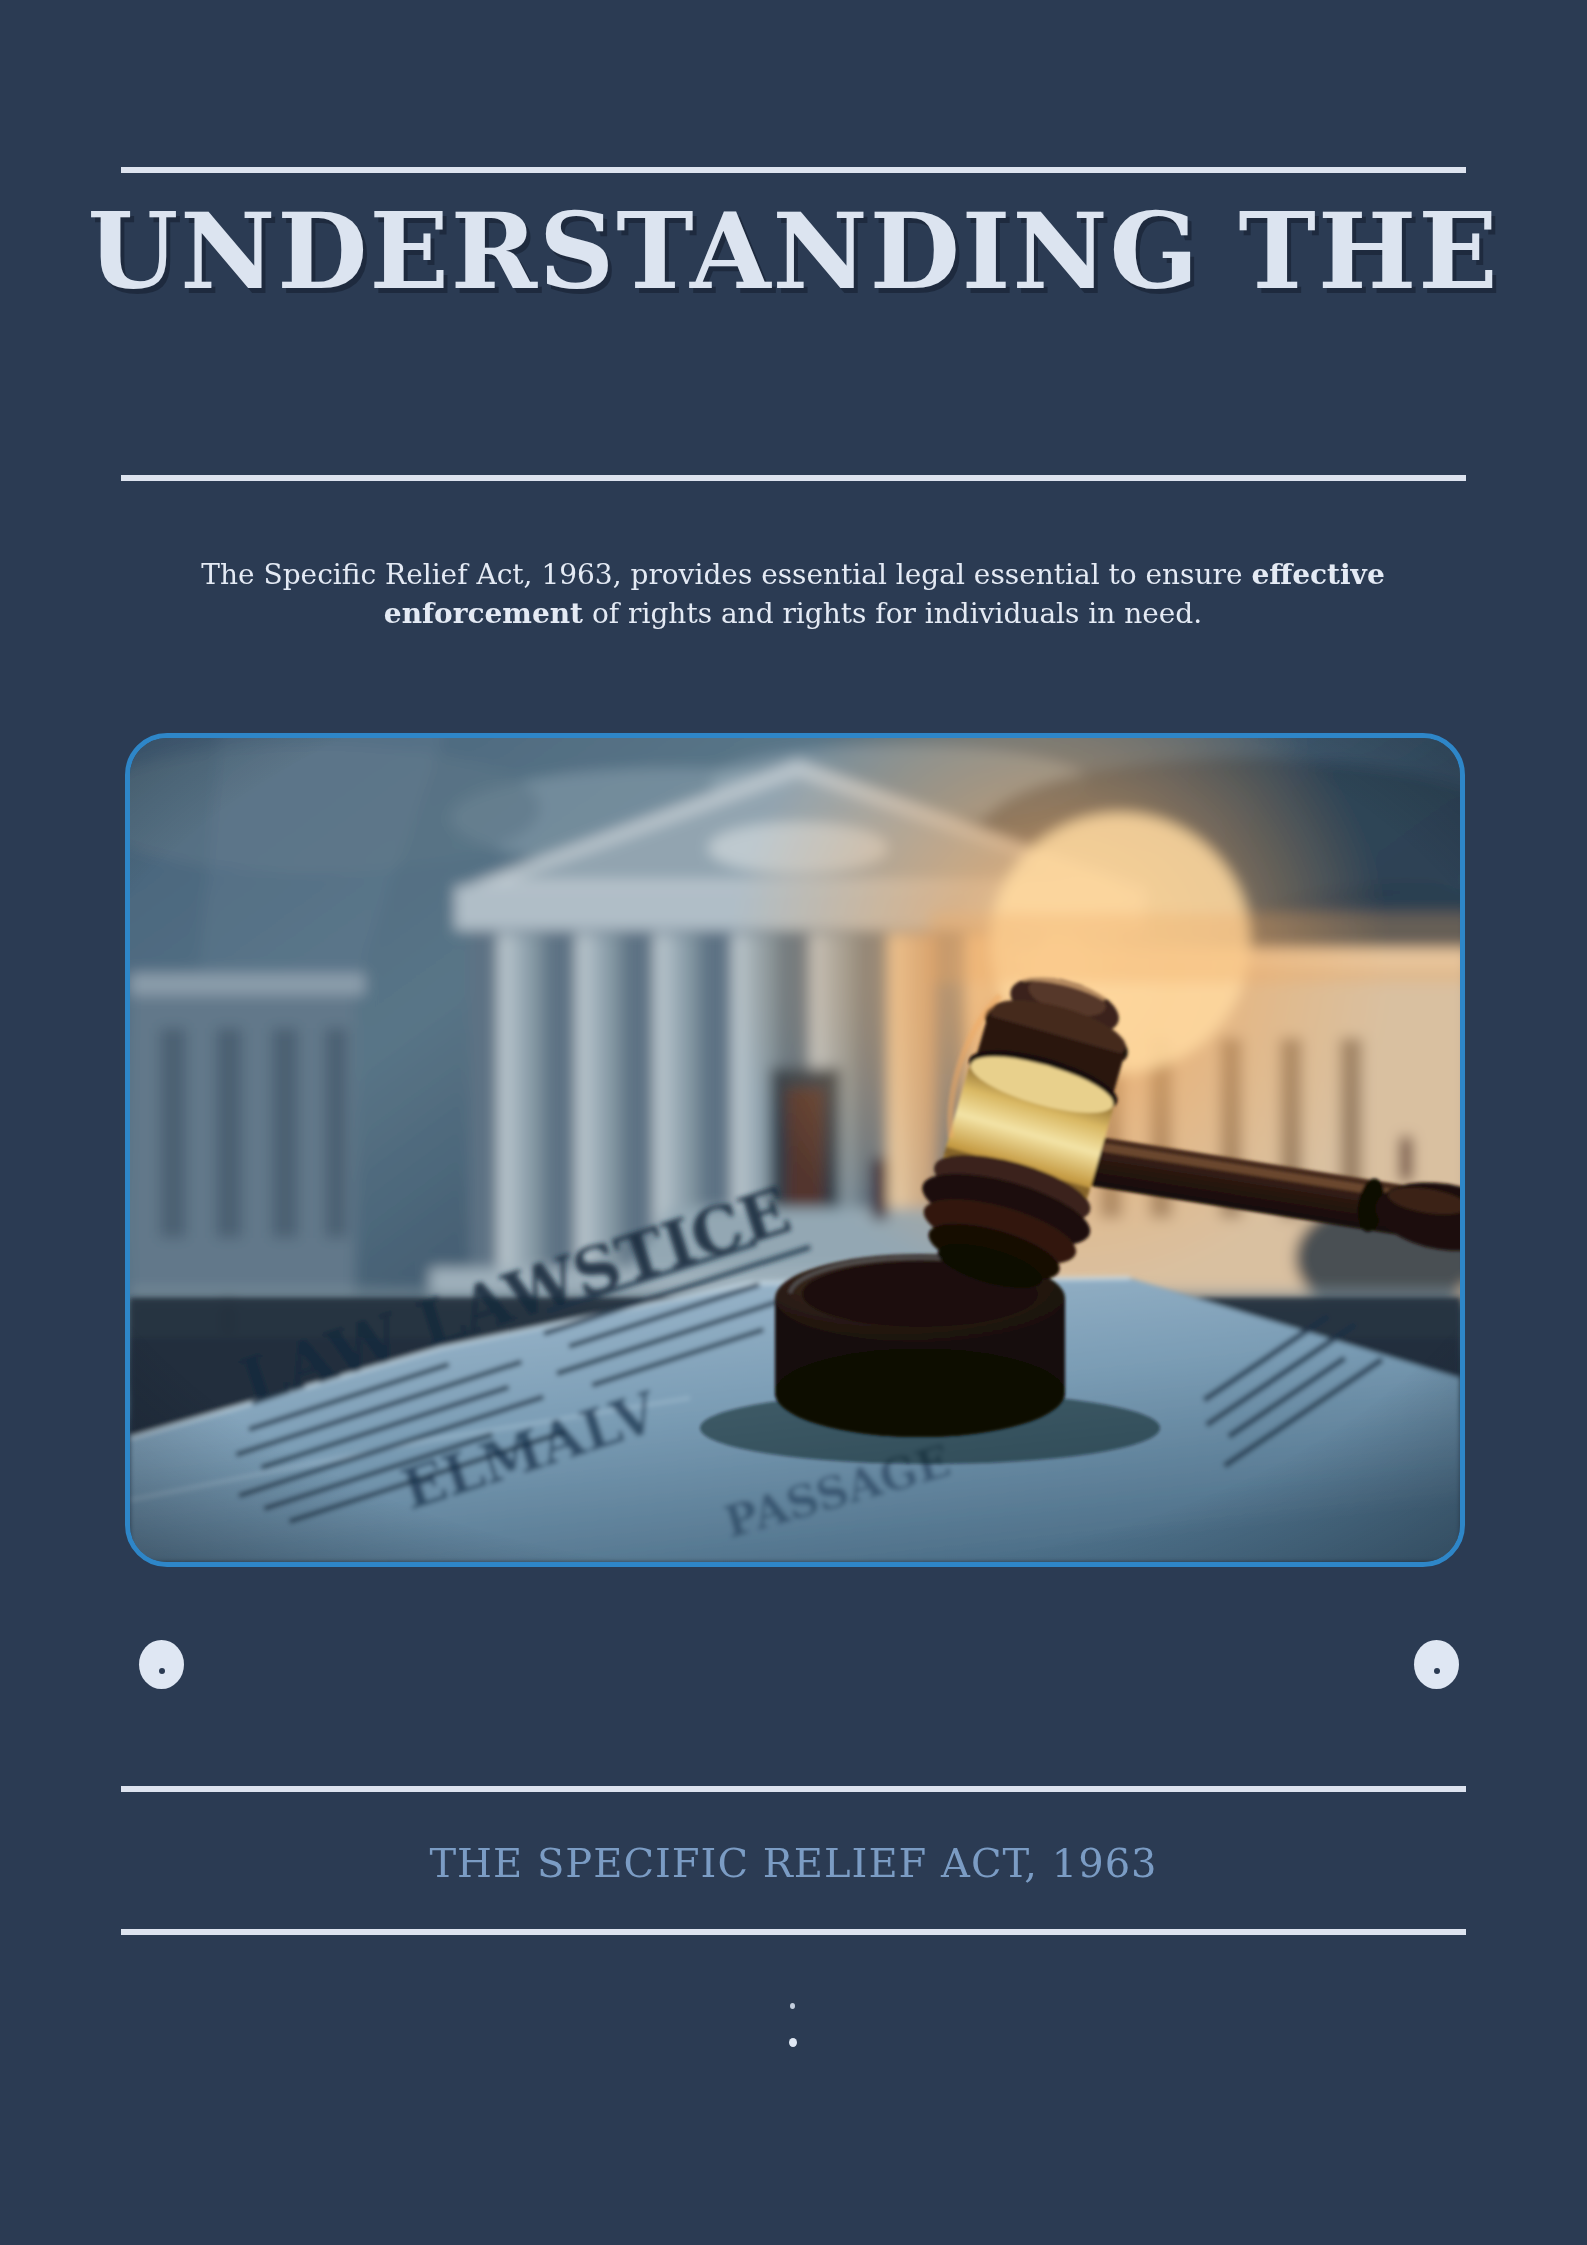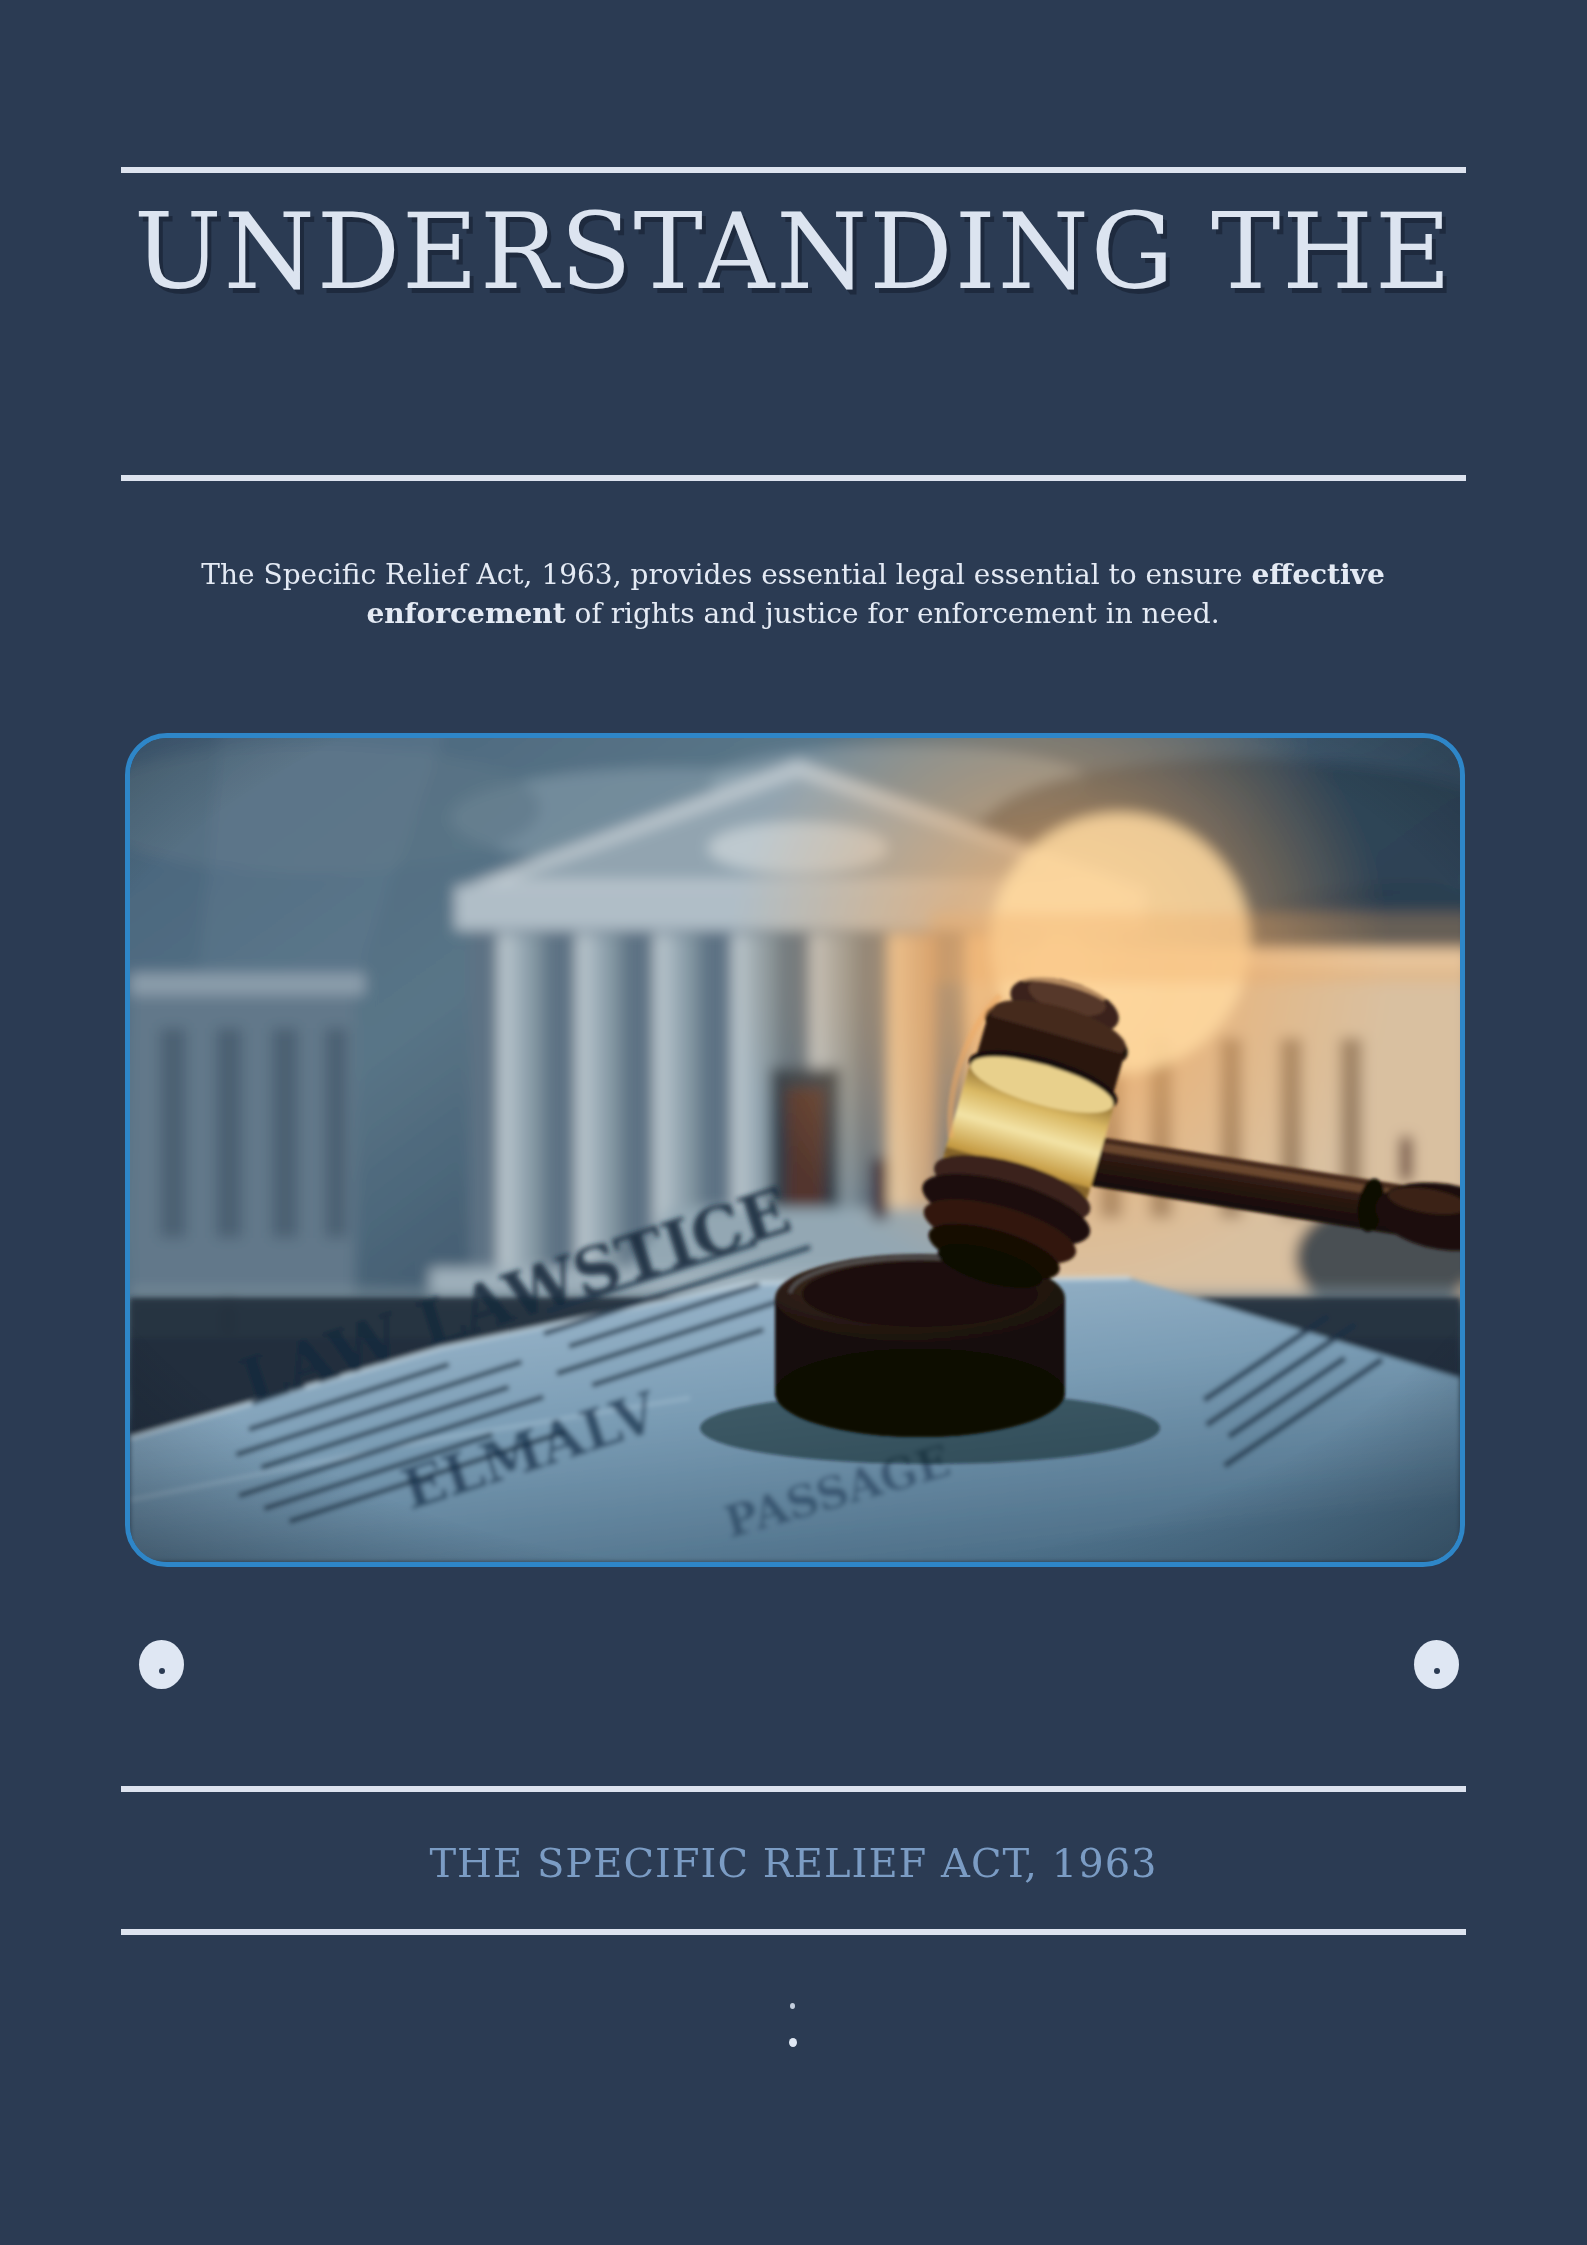"UNDERSTANDING THE" .title { font-weight: 400 -> 700 }
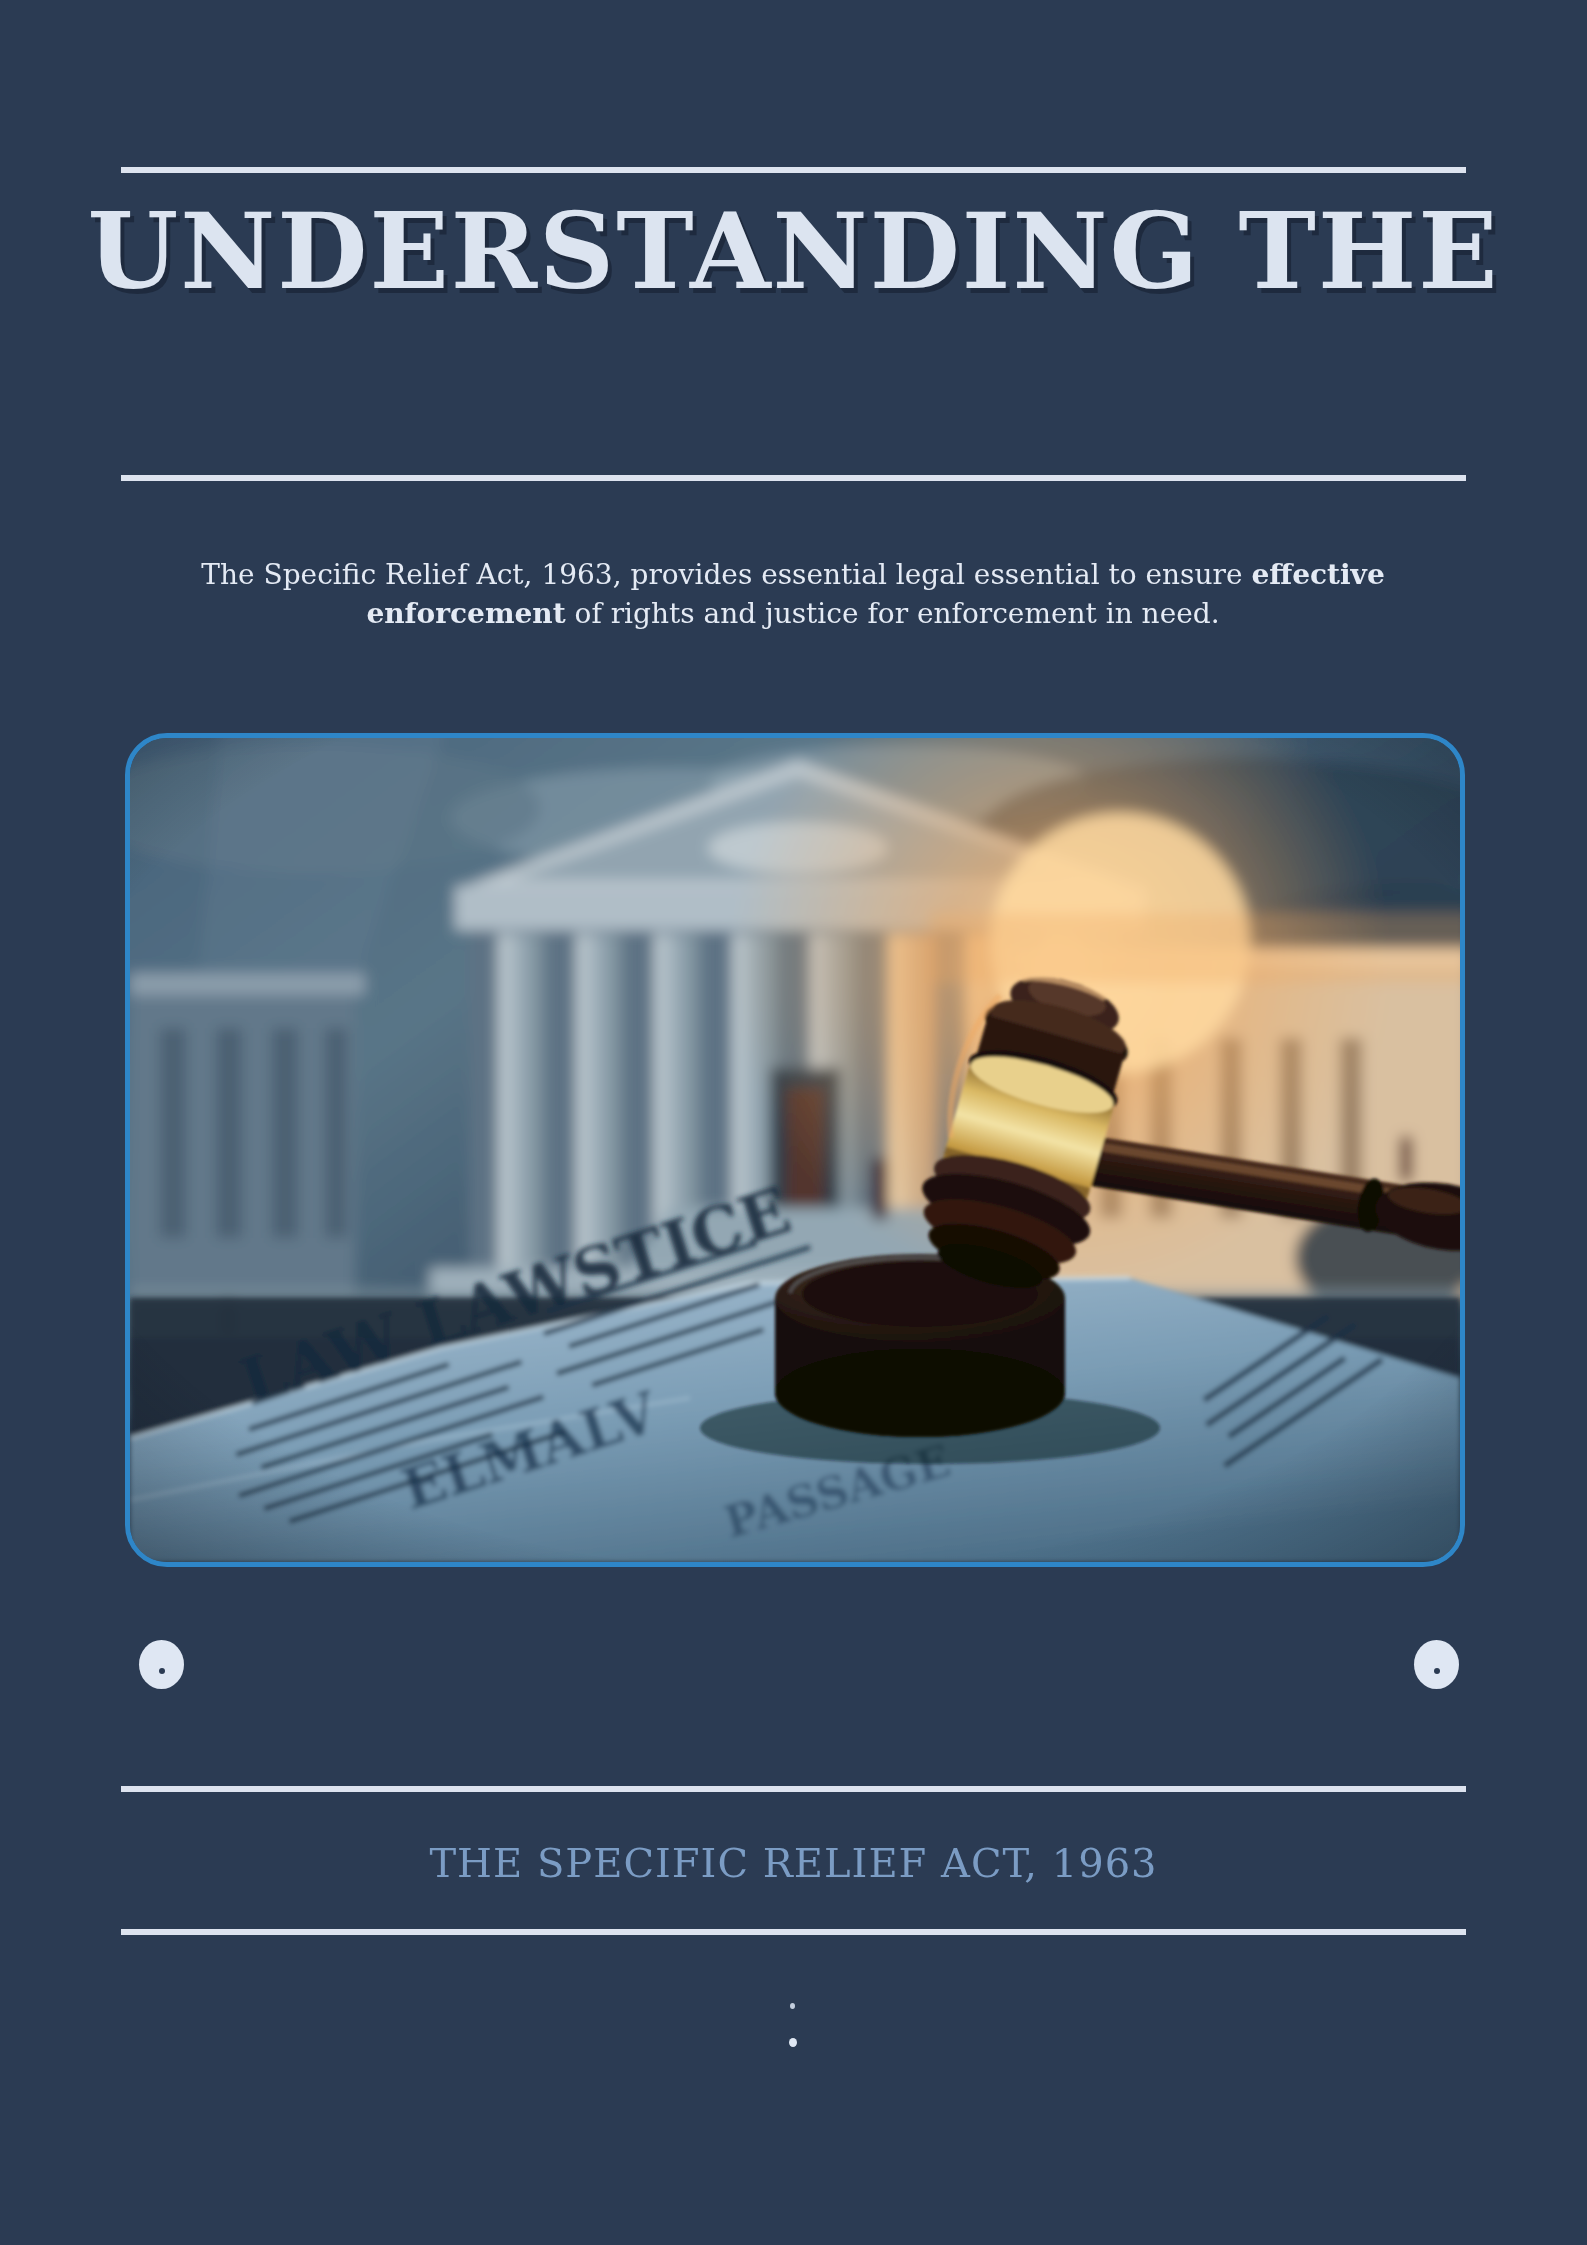"of rights and justice for" span { text: justice for enforcement -> rights for individuals }
